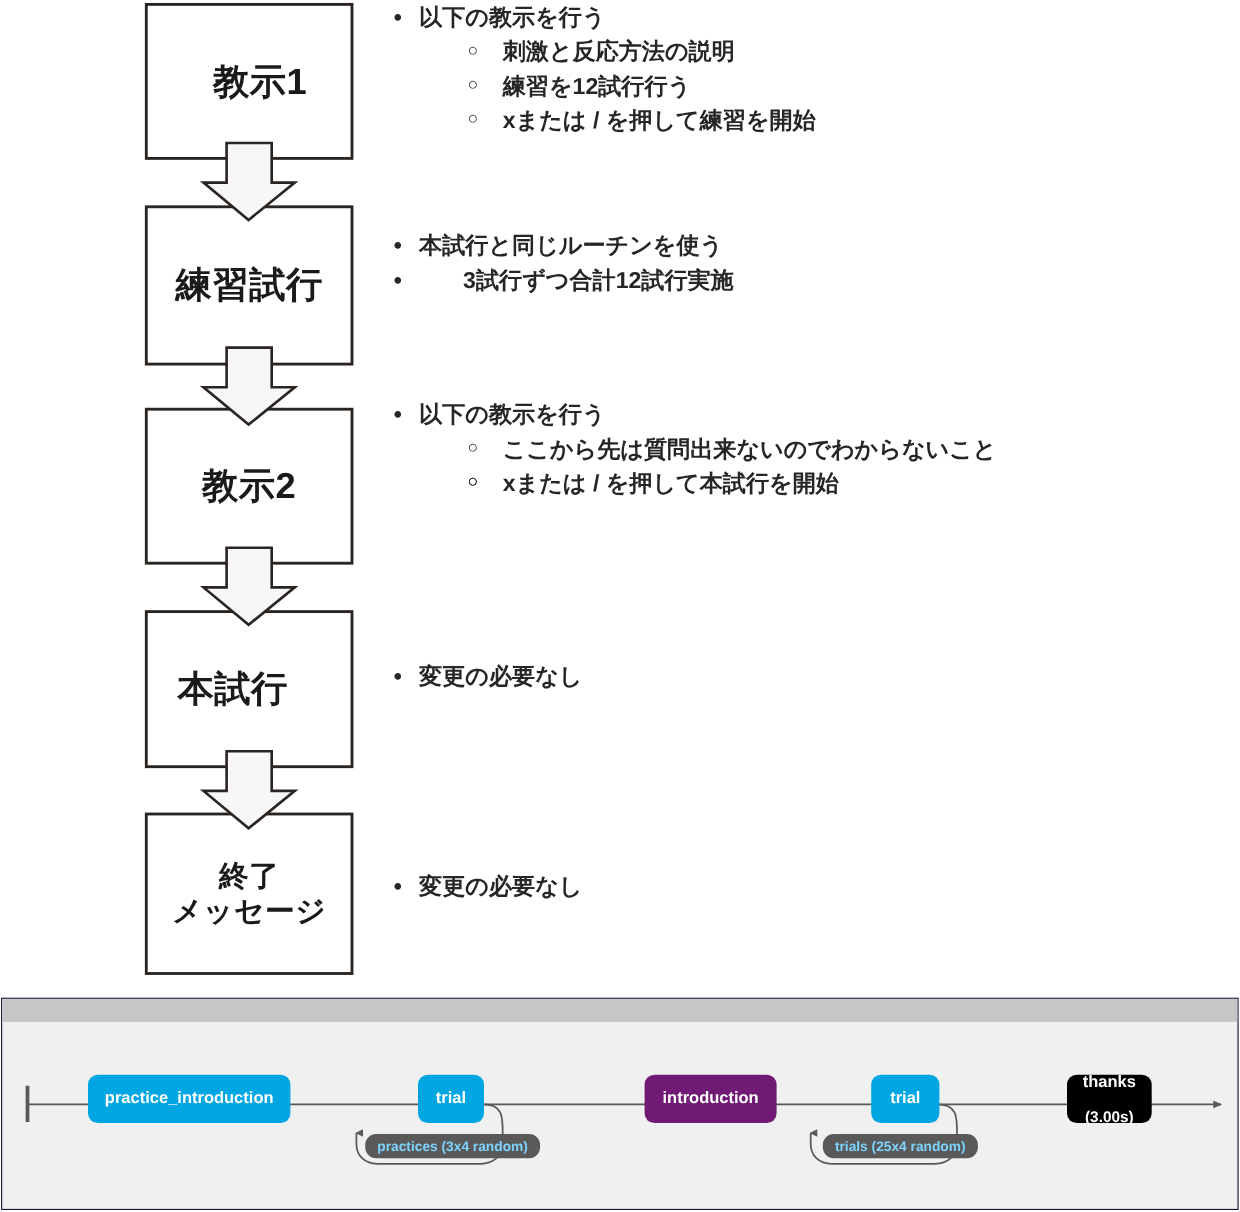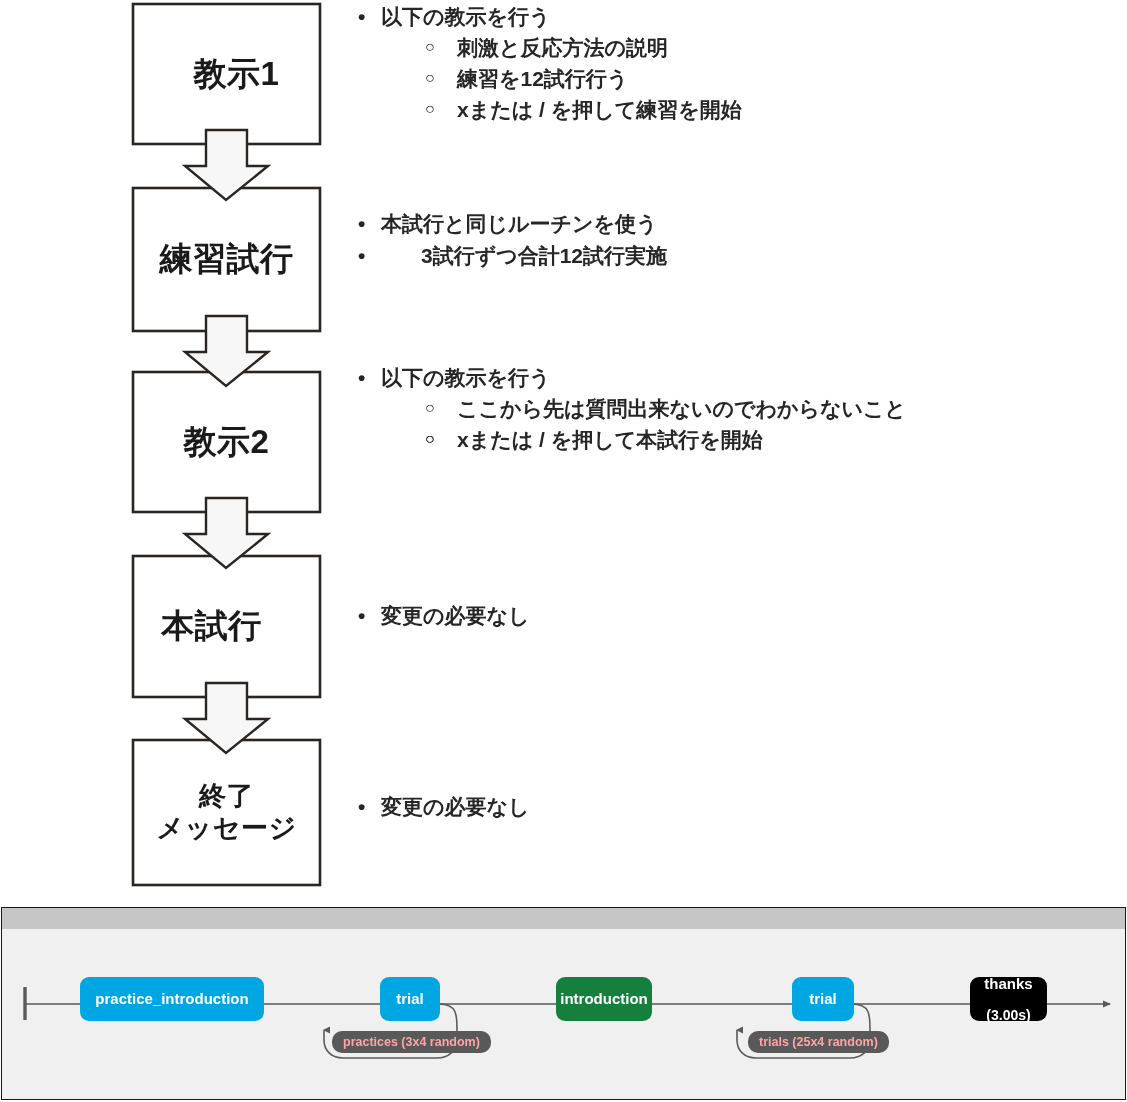"introduction" div.tl-node { background: #15803d -> #701a75; left: 554px -> 584px; width: 96px -> 120px }
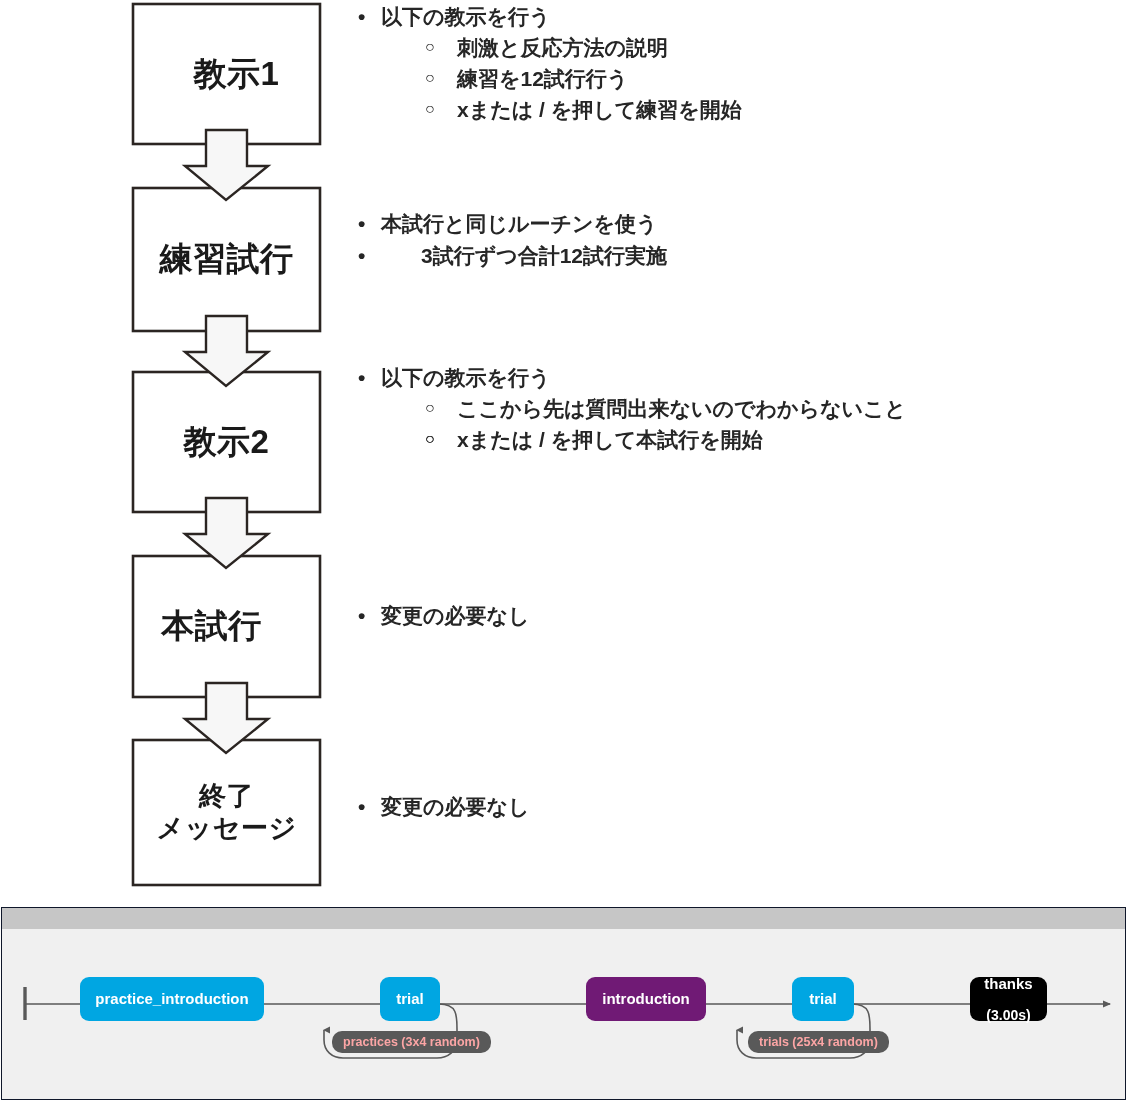"practices (3x4 random)" .tl-loop-label { color: #fca5a5 -> #7dd3fc }
